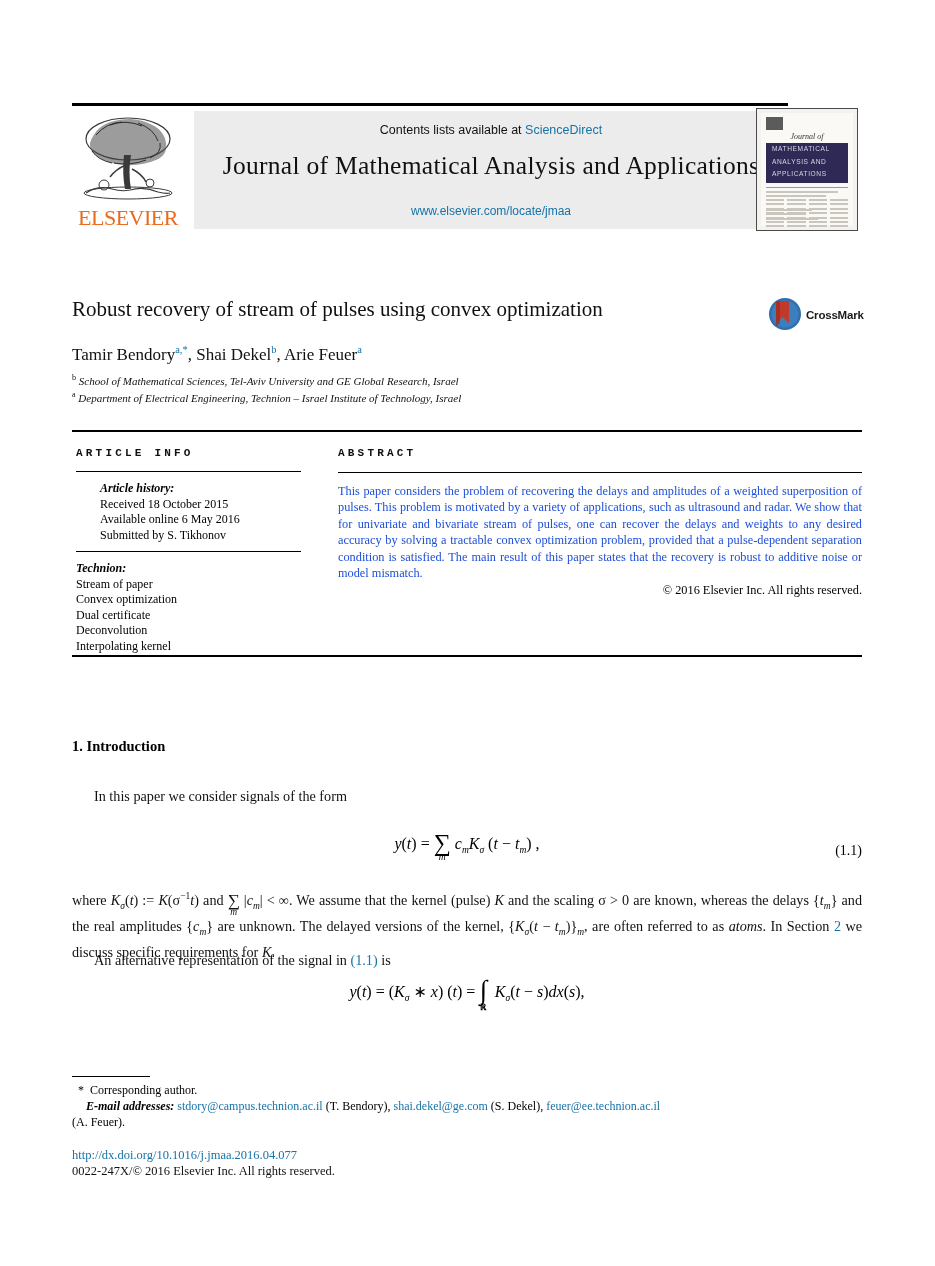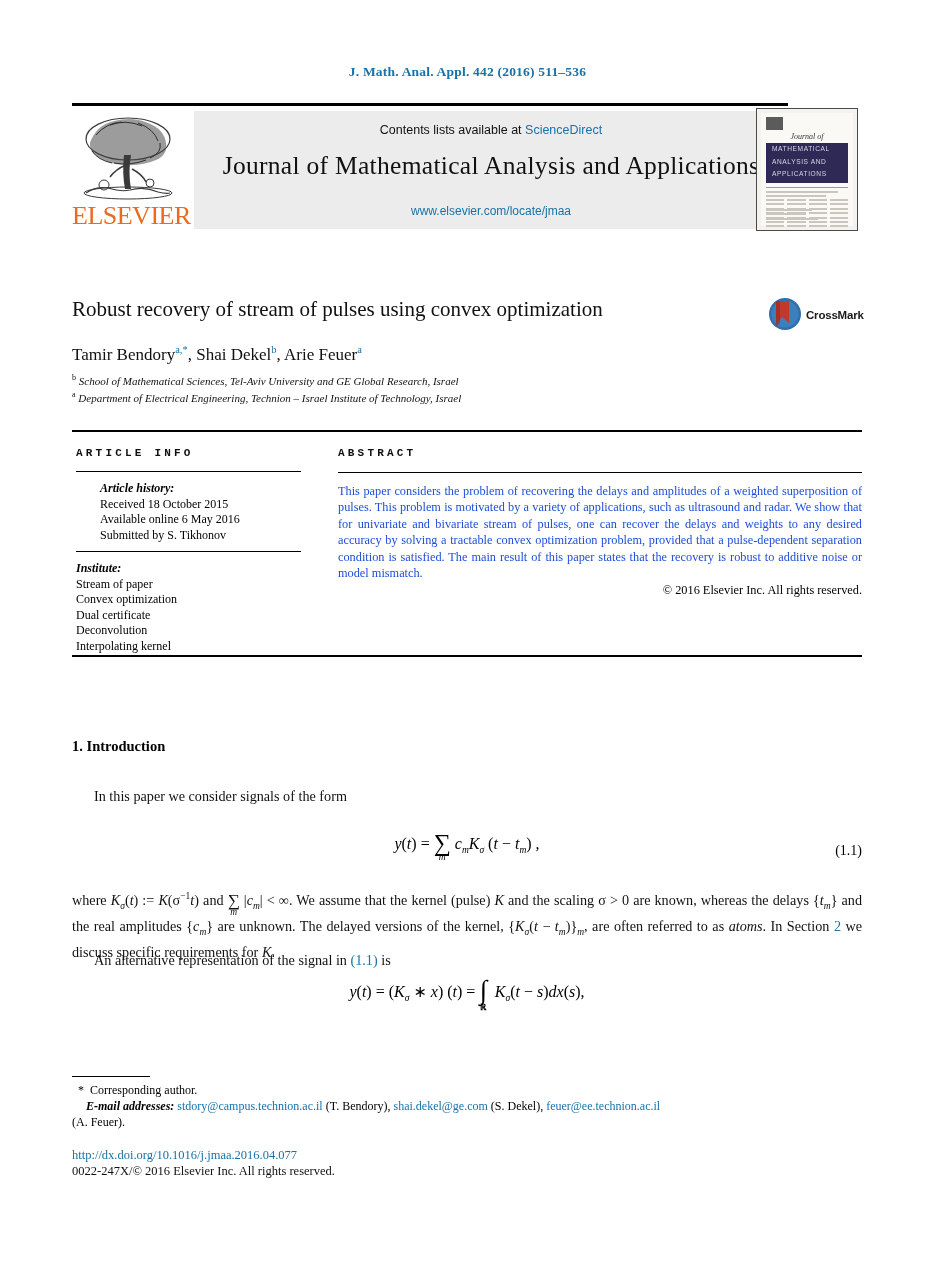"J. Math. Anal. Appl. 442" div.runhead { html: <div>J. Math. Anal. Appl. 442 (2016) 511–536</div> -> none }
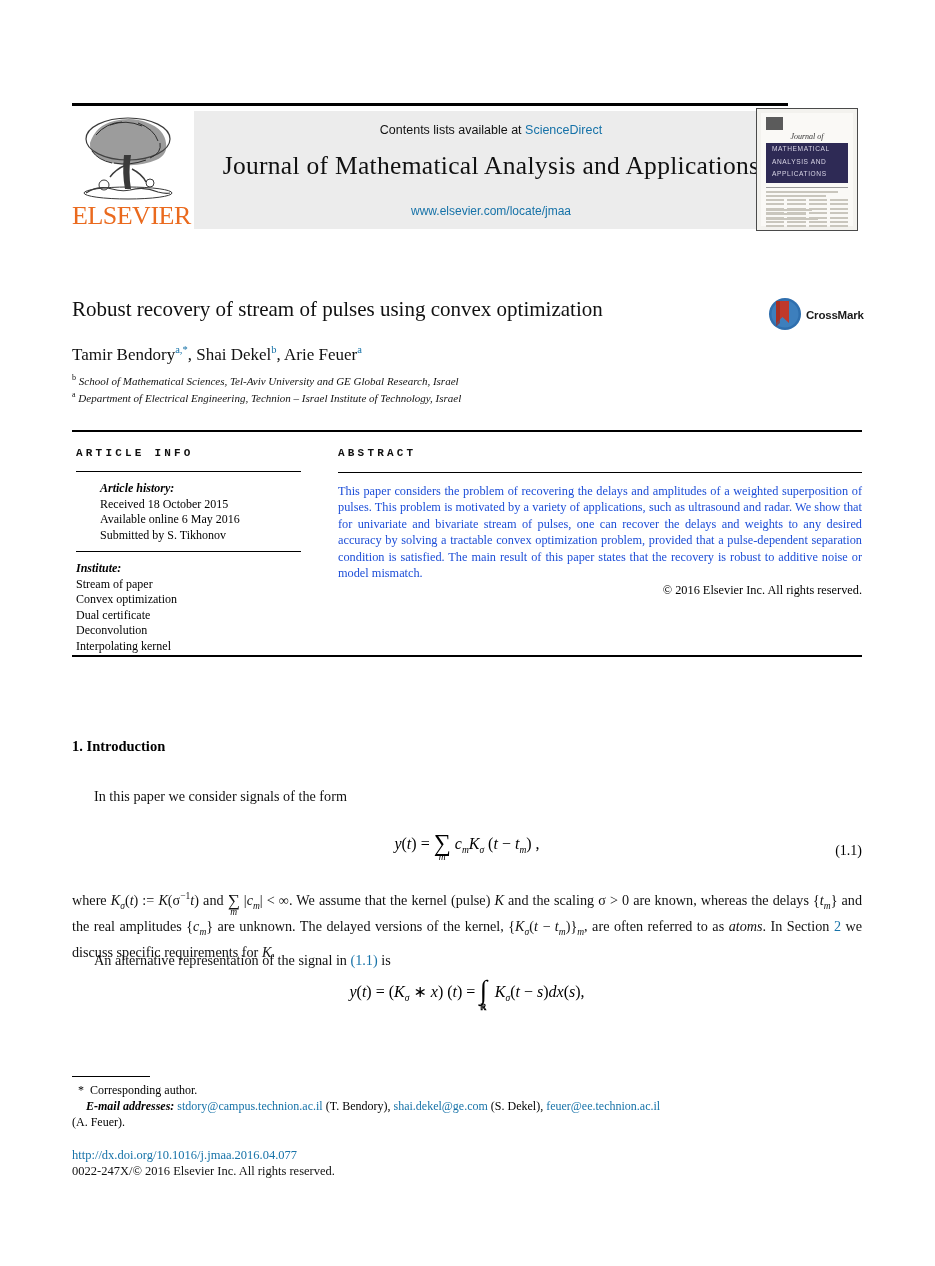"ELSEVIER" .elsevier-word { font-size: 26px -> 22px }
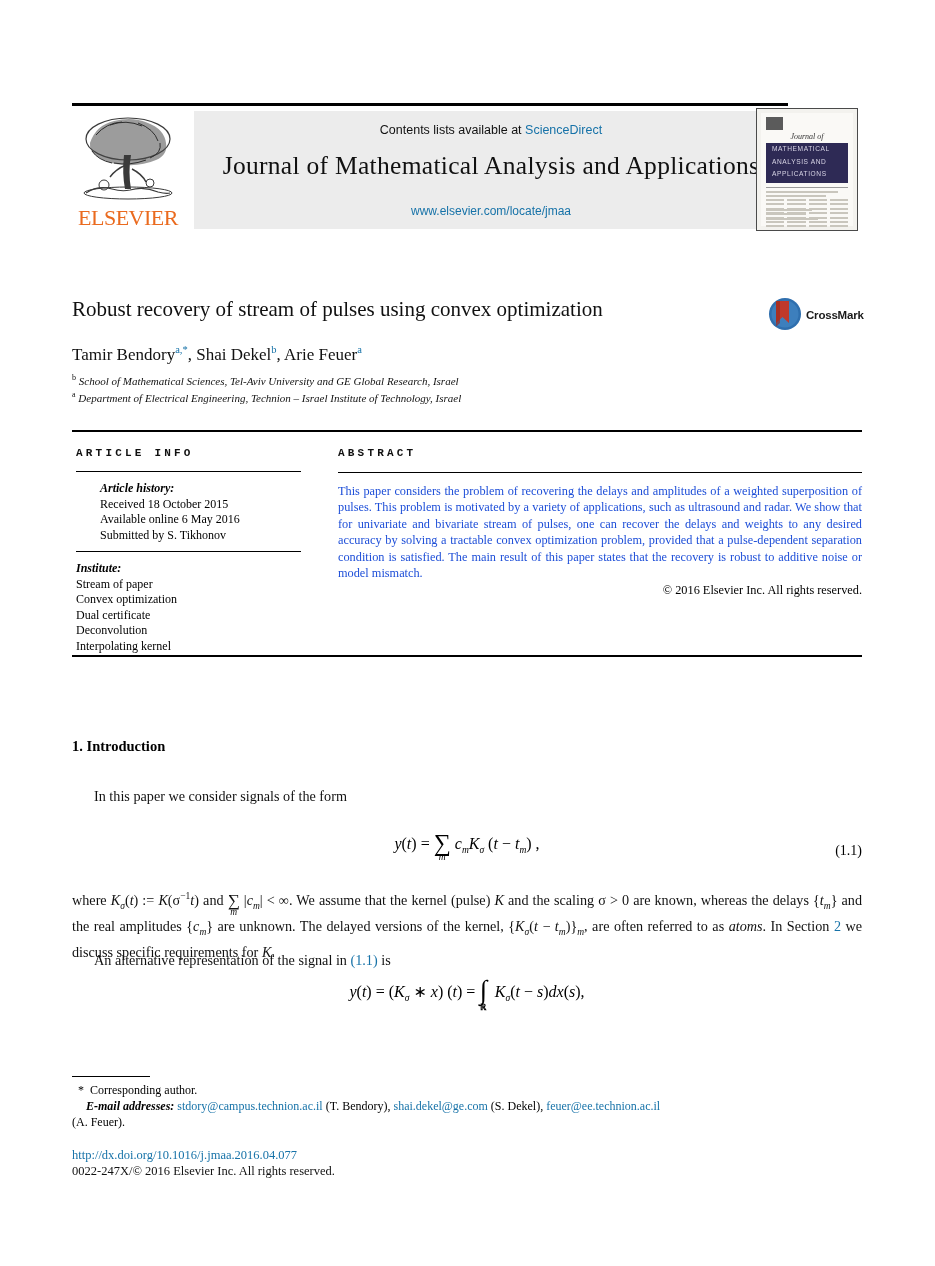"Institute:" div.it { text: Institute -> Technion }
